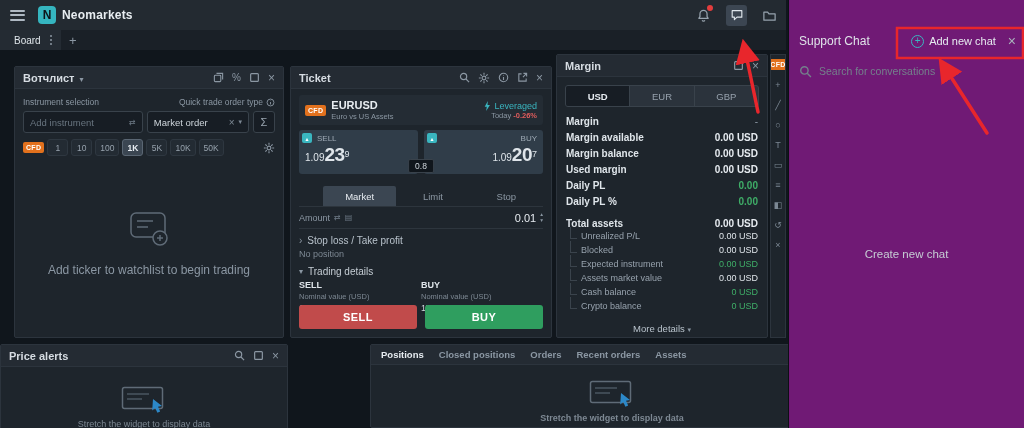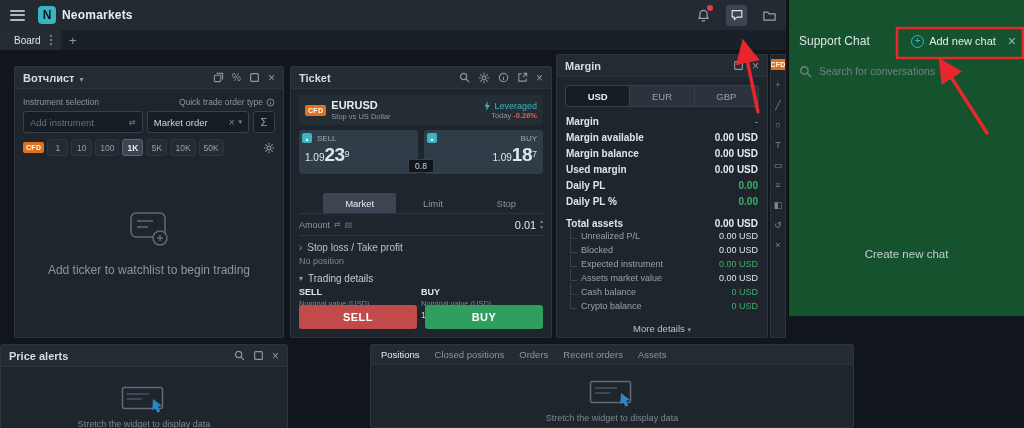"Support Chat" .support-chat { background: #14532d -> #701a75; height: 316px -> 428px }
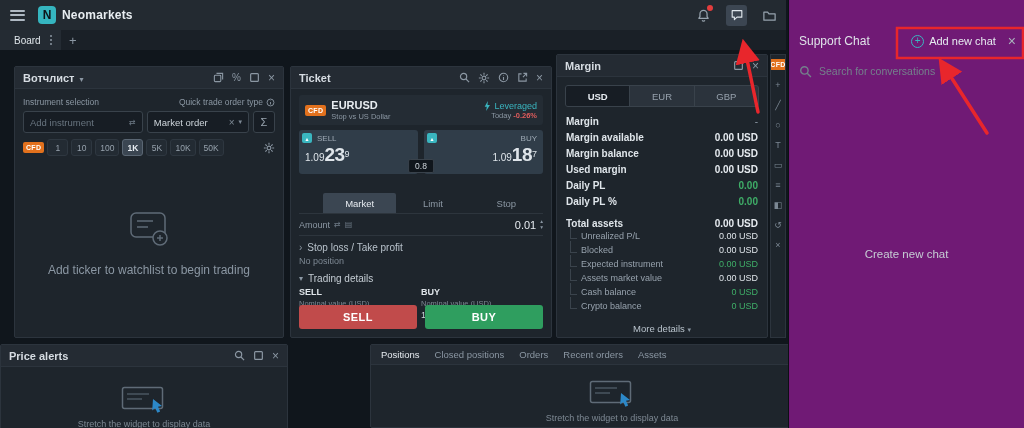"Stop vs US Dollar" div.tk-name { text: Stop vs US Dollar -> Euro vs US Assets }
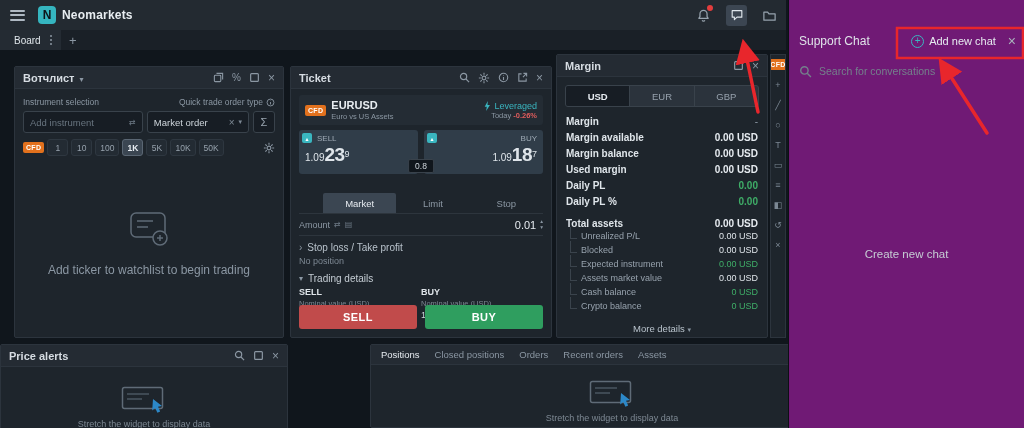"18" span.big { text: 18 -> 20 }
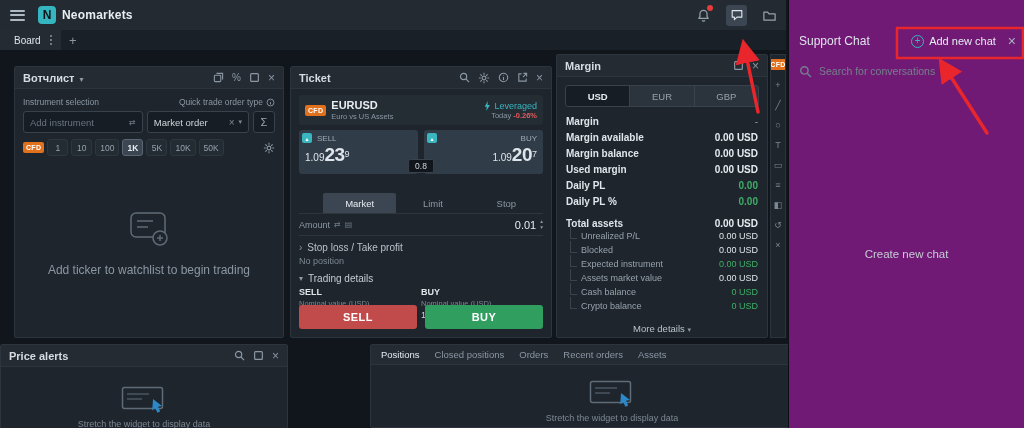"Market" .tk-tabs { margin-top: 19px -> 12px }
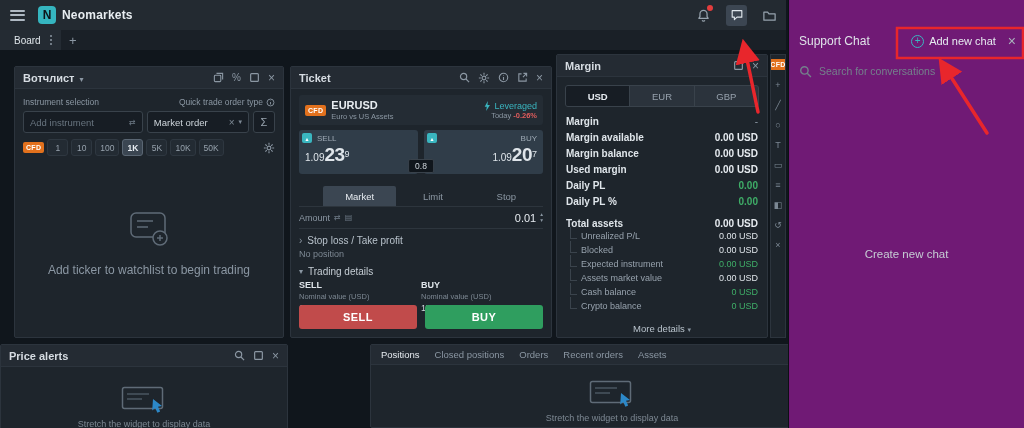"Positions" .positions { font-weight: none -> bold }
